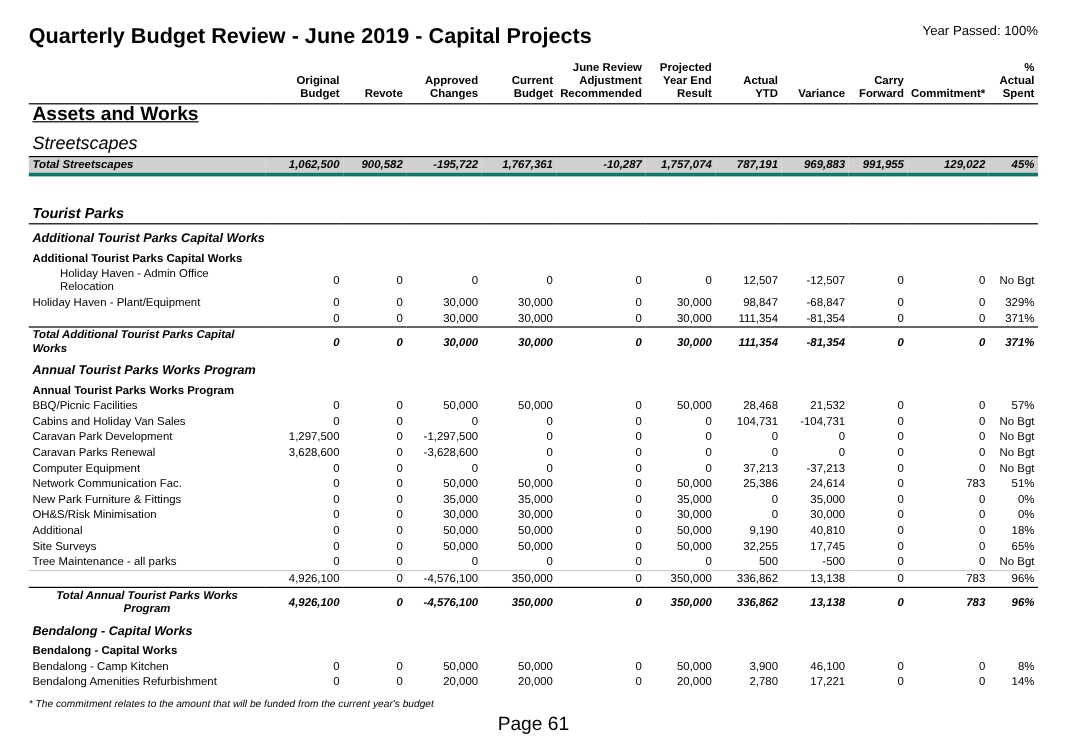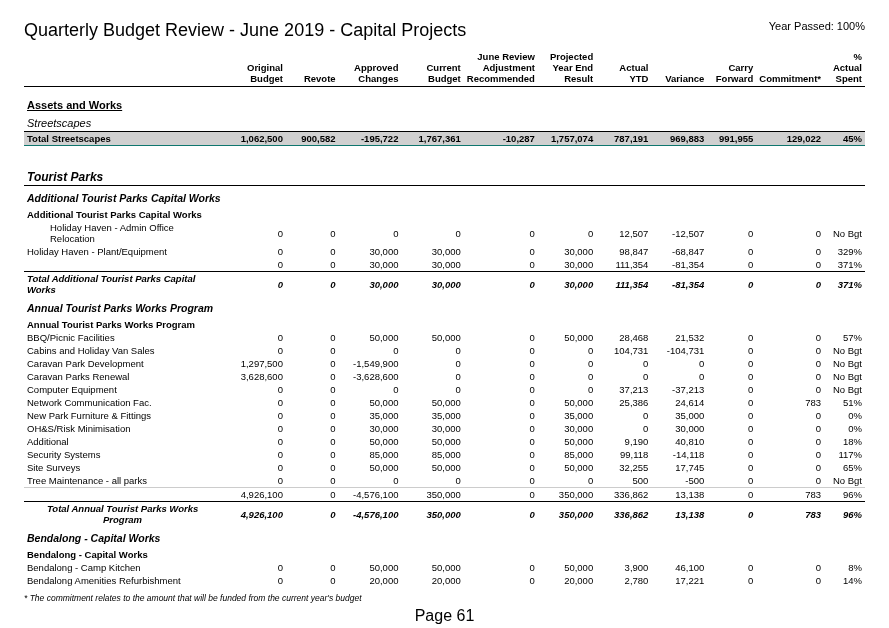"Quarterly Budget Review - June" .page-title { font-weight: normal -> bold }
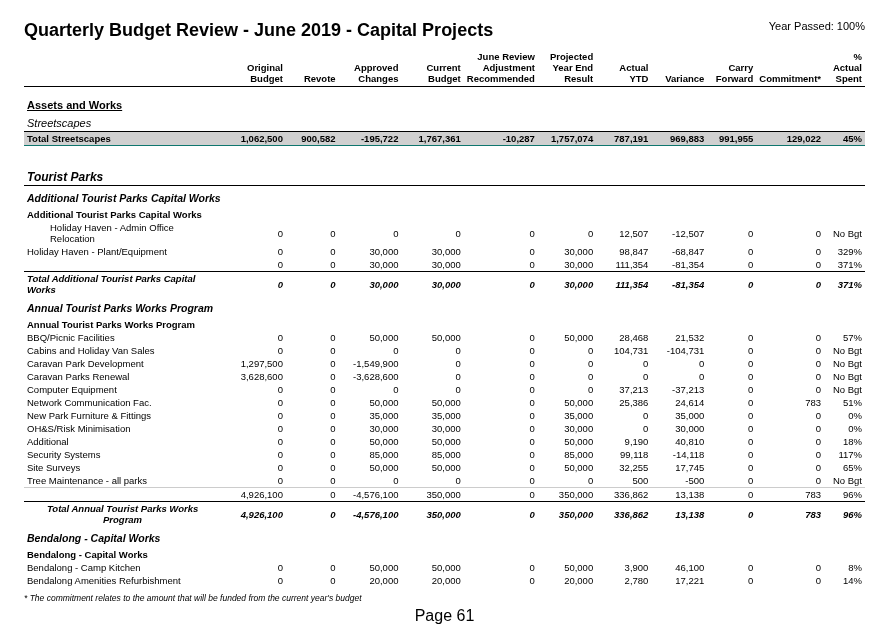"Assets and Works" tr.section-header td { font-size: 11px -> 16px; padding-top: 12px -> 0 }
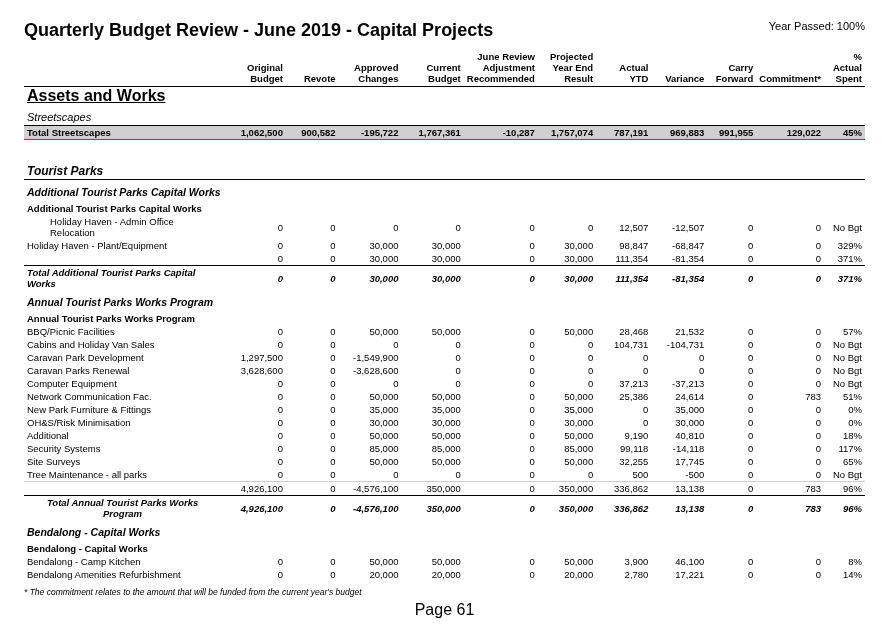"Streetscapes" td.label { font-size: 11px -> 15px }
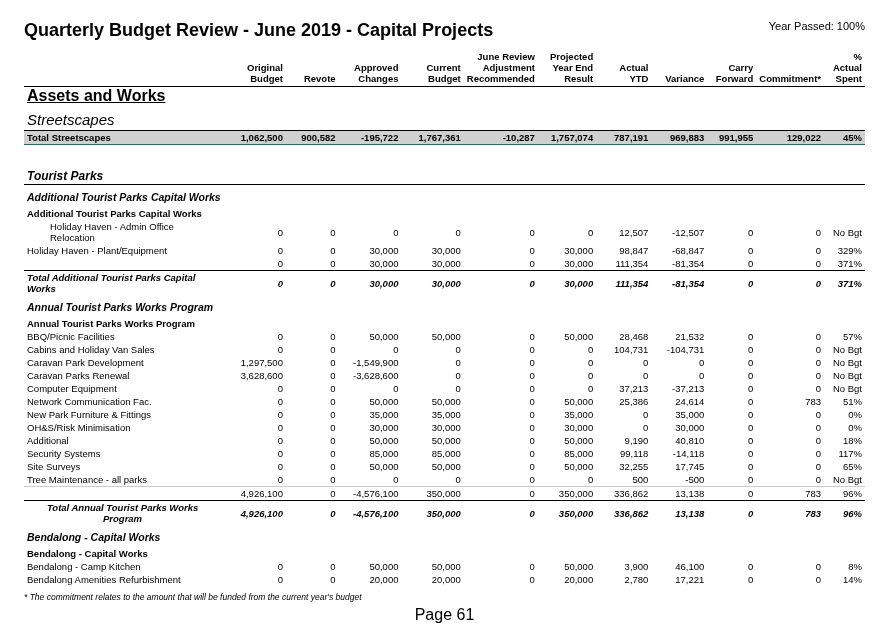"Total Streetscapes" tr.total-row-bold td { border-bottom: 1px solid #0f766e -> 3px solid #0f766e; font-style: none -> italic }
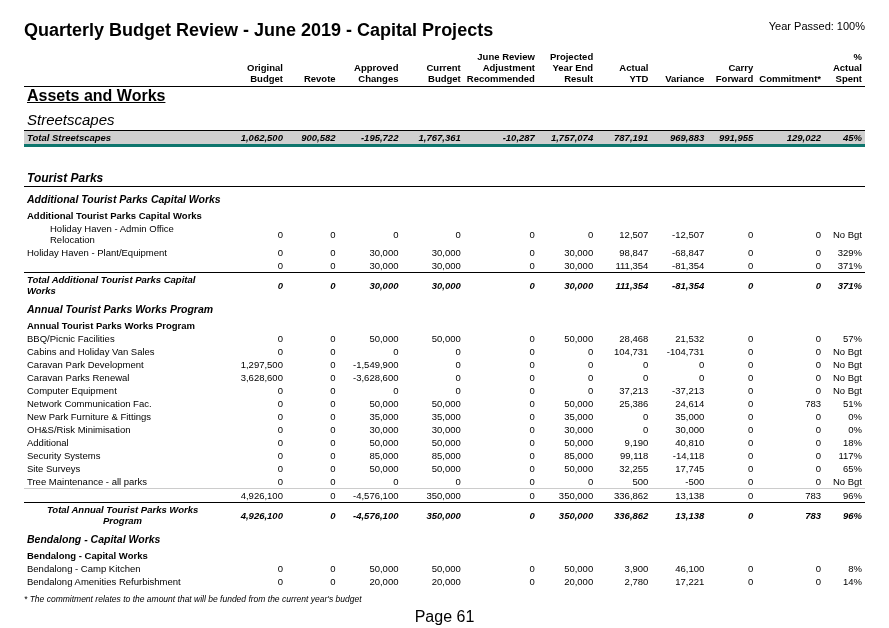"-1,549,900" td { text: -1,549,900 -> -1,297,500 }
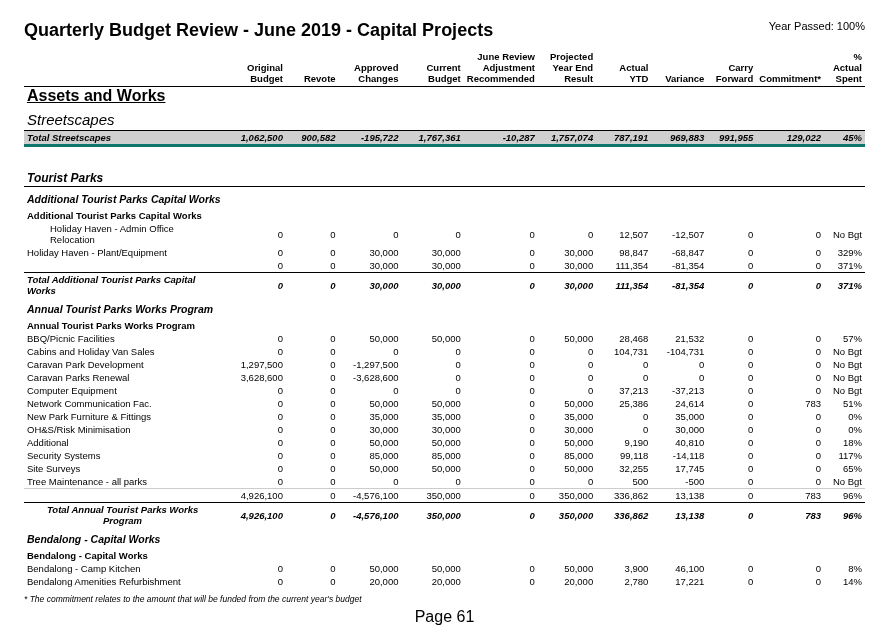"Security Systems" tr.data-row { html: <tr> <td>Security Systems</td> <td>0</td> <td>0</td> <td>85,000</td> <td>85,000</td> <td>0</td> <td>85,000</td> <td>99,118</td> <td>-14,118</td> <td>0</td> <td>0</td> <td>117%</td> </tr> -> none }
